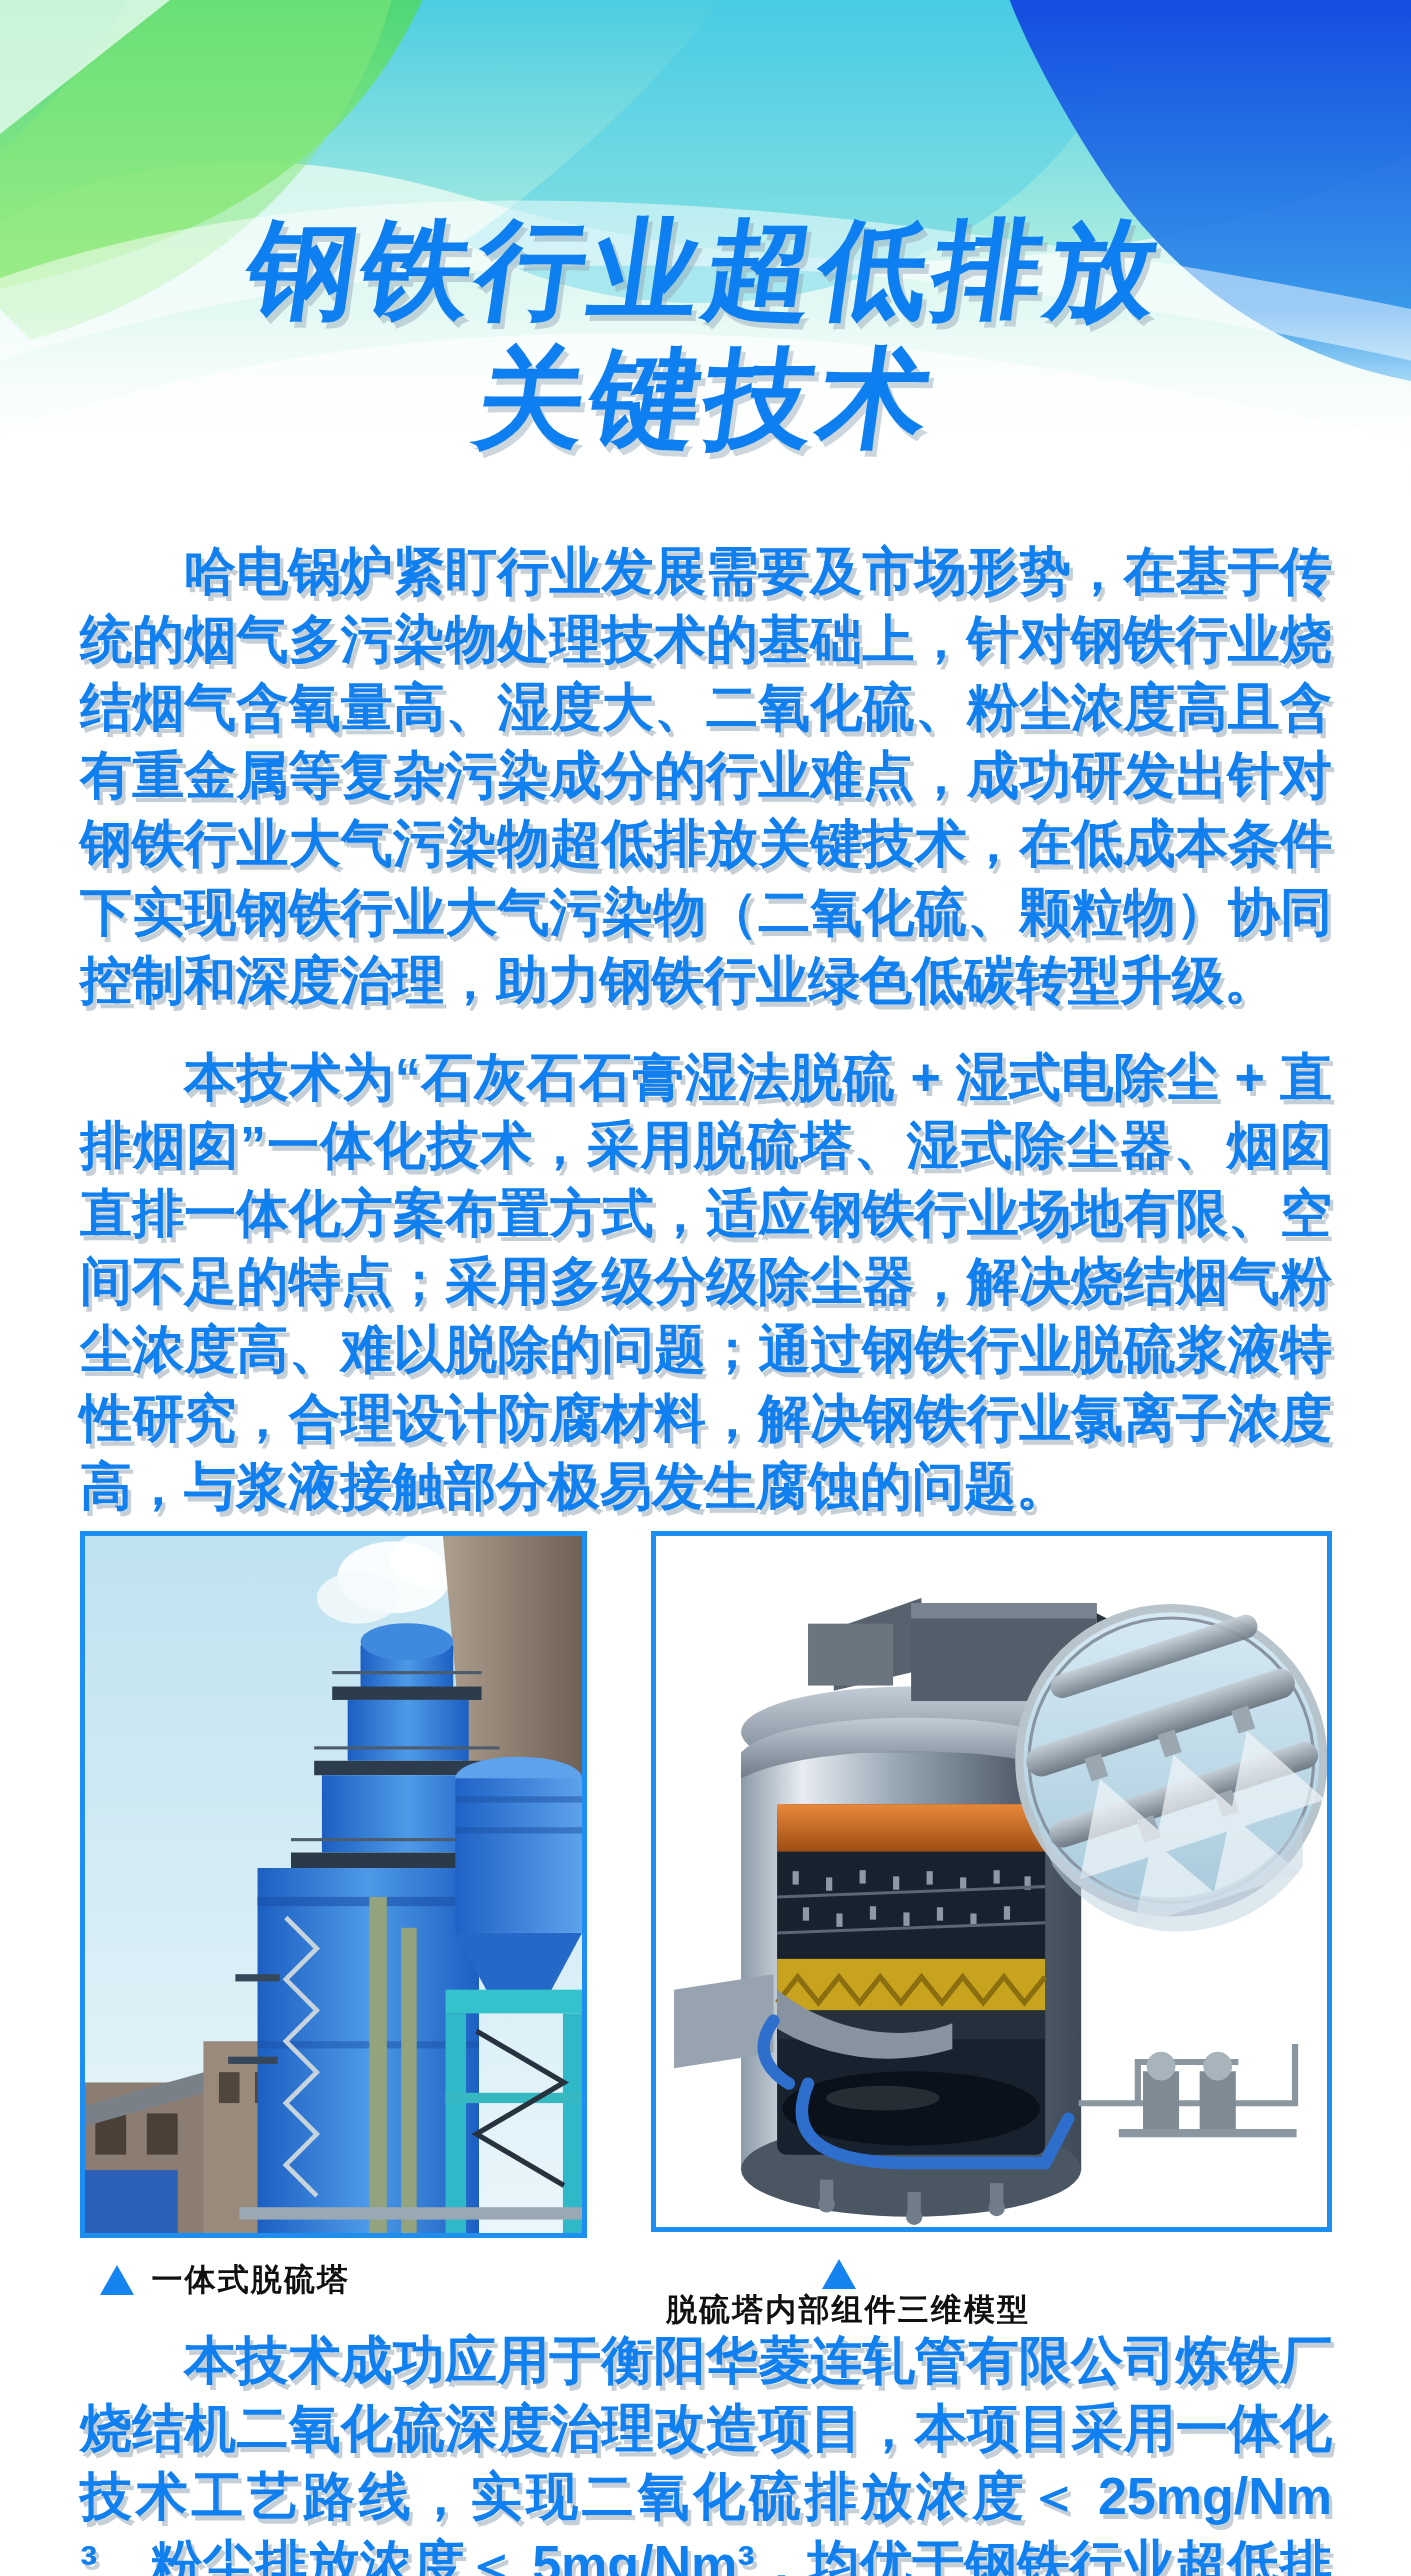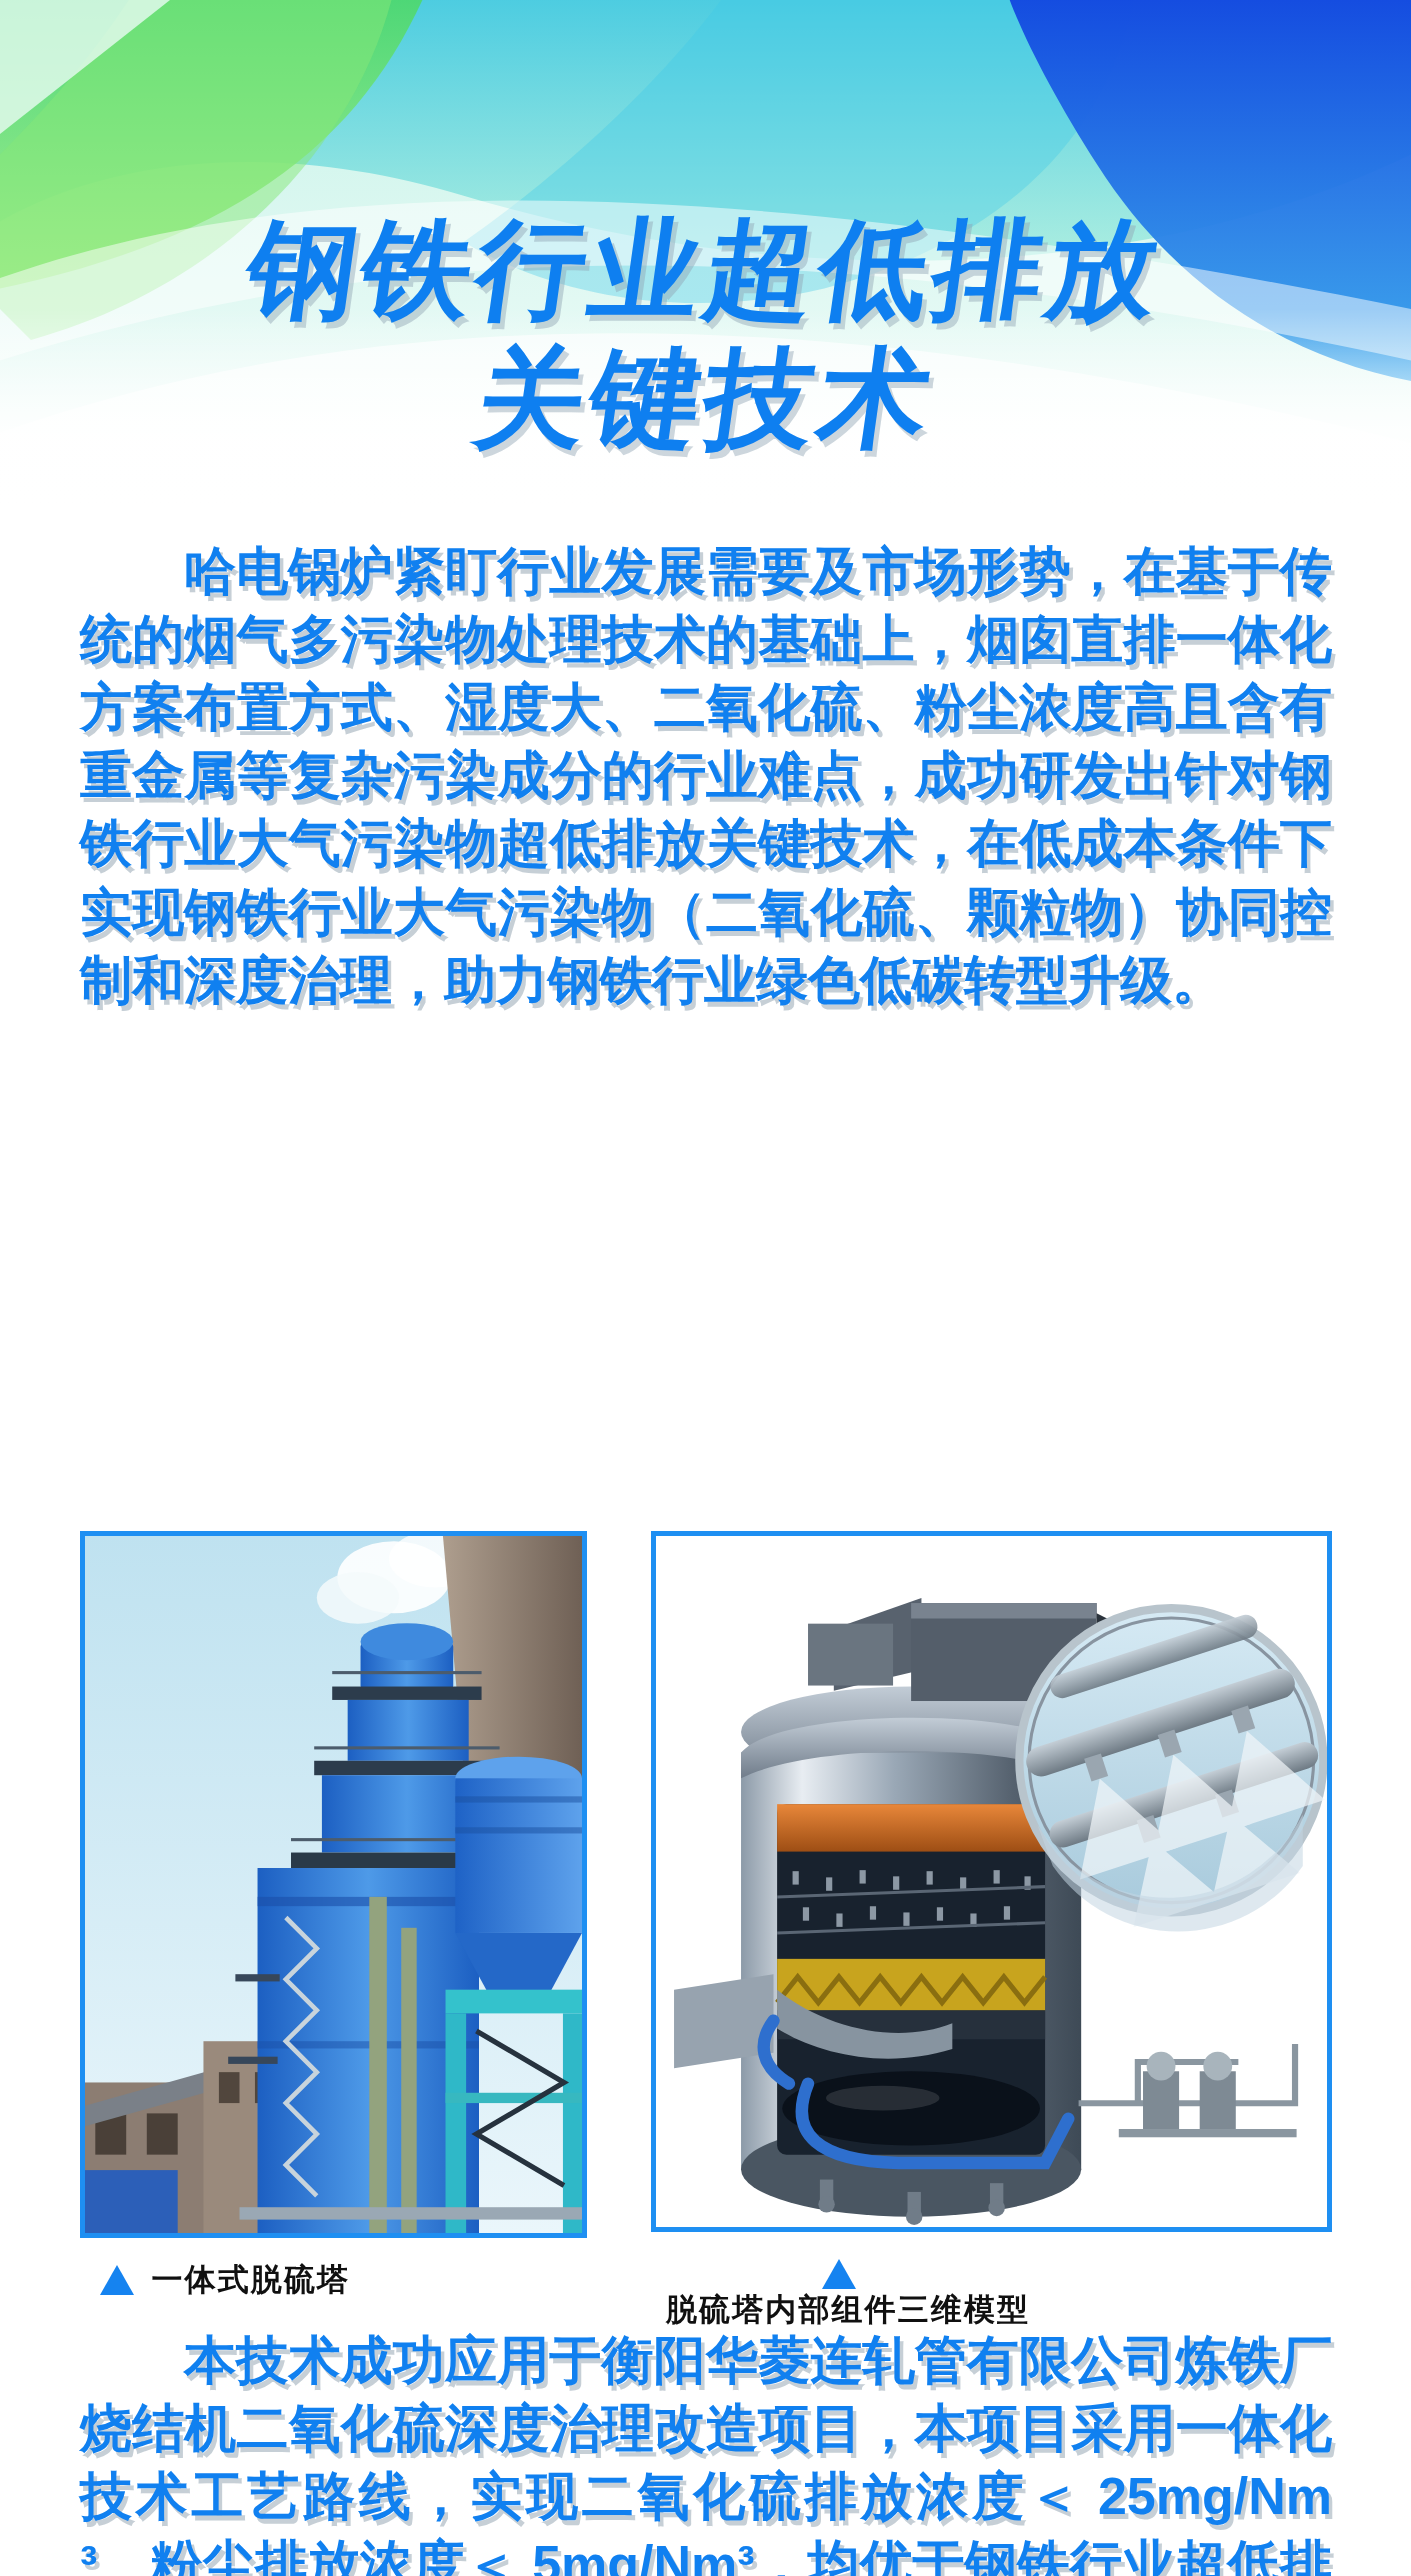"哈电锅炉紧盯行业发展需要及市场形势，在基于传统的烟气多污染物处理技术的基础上，烟" div.para { text: 烟囱直排一体化方案布置方式 -> 针对钢铁行业烧结烟气含氧量高 }
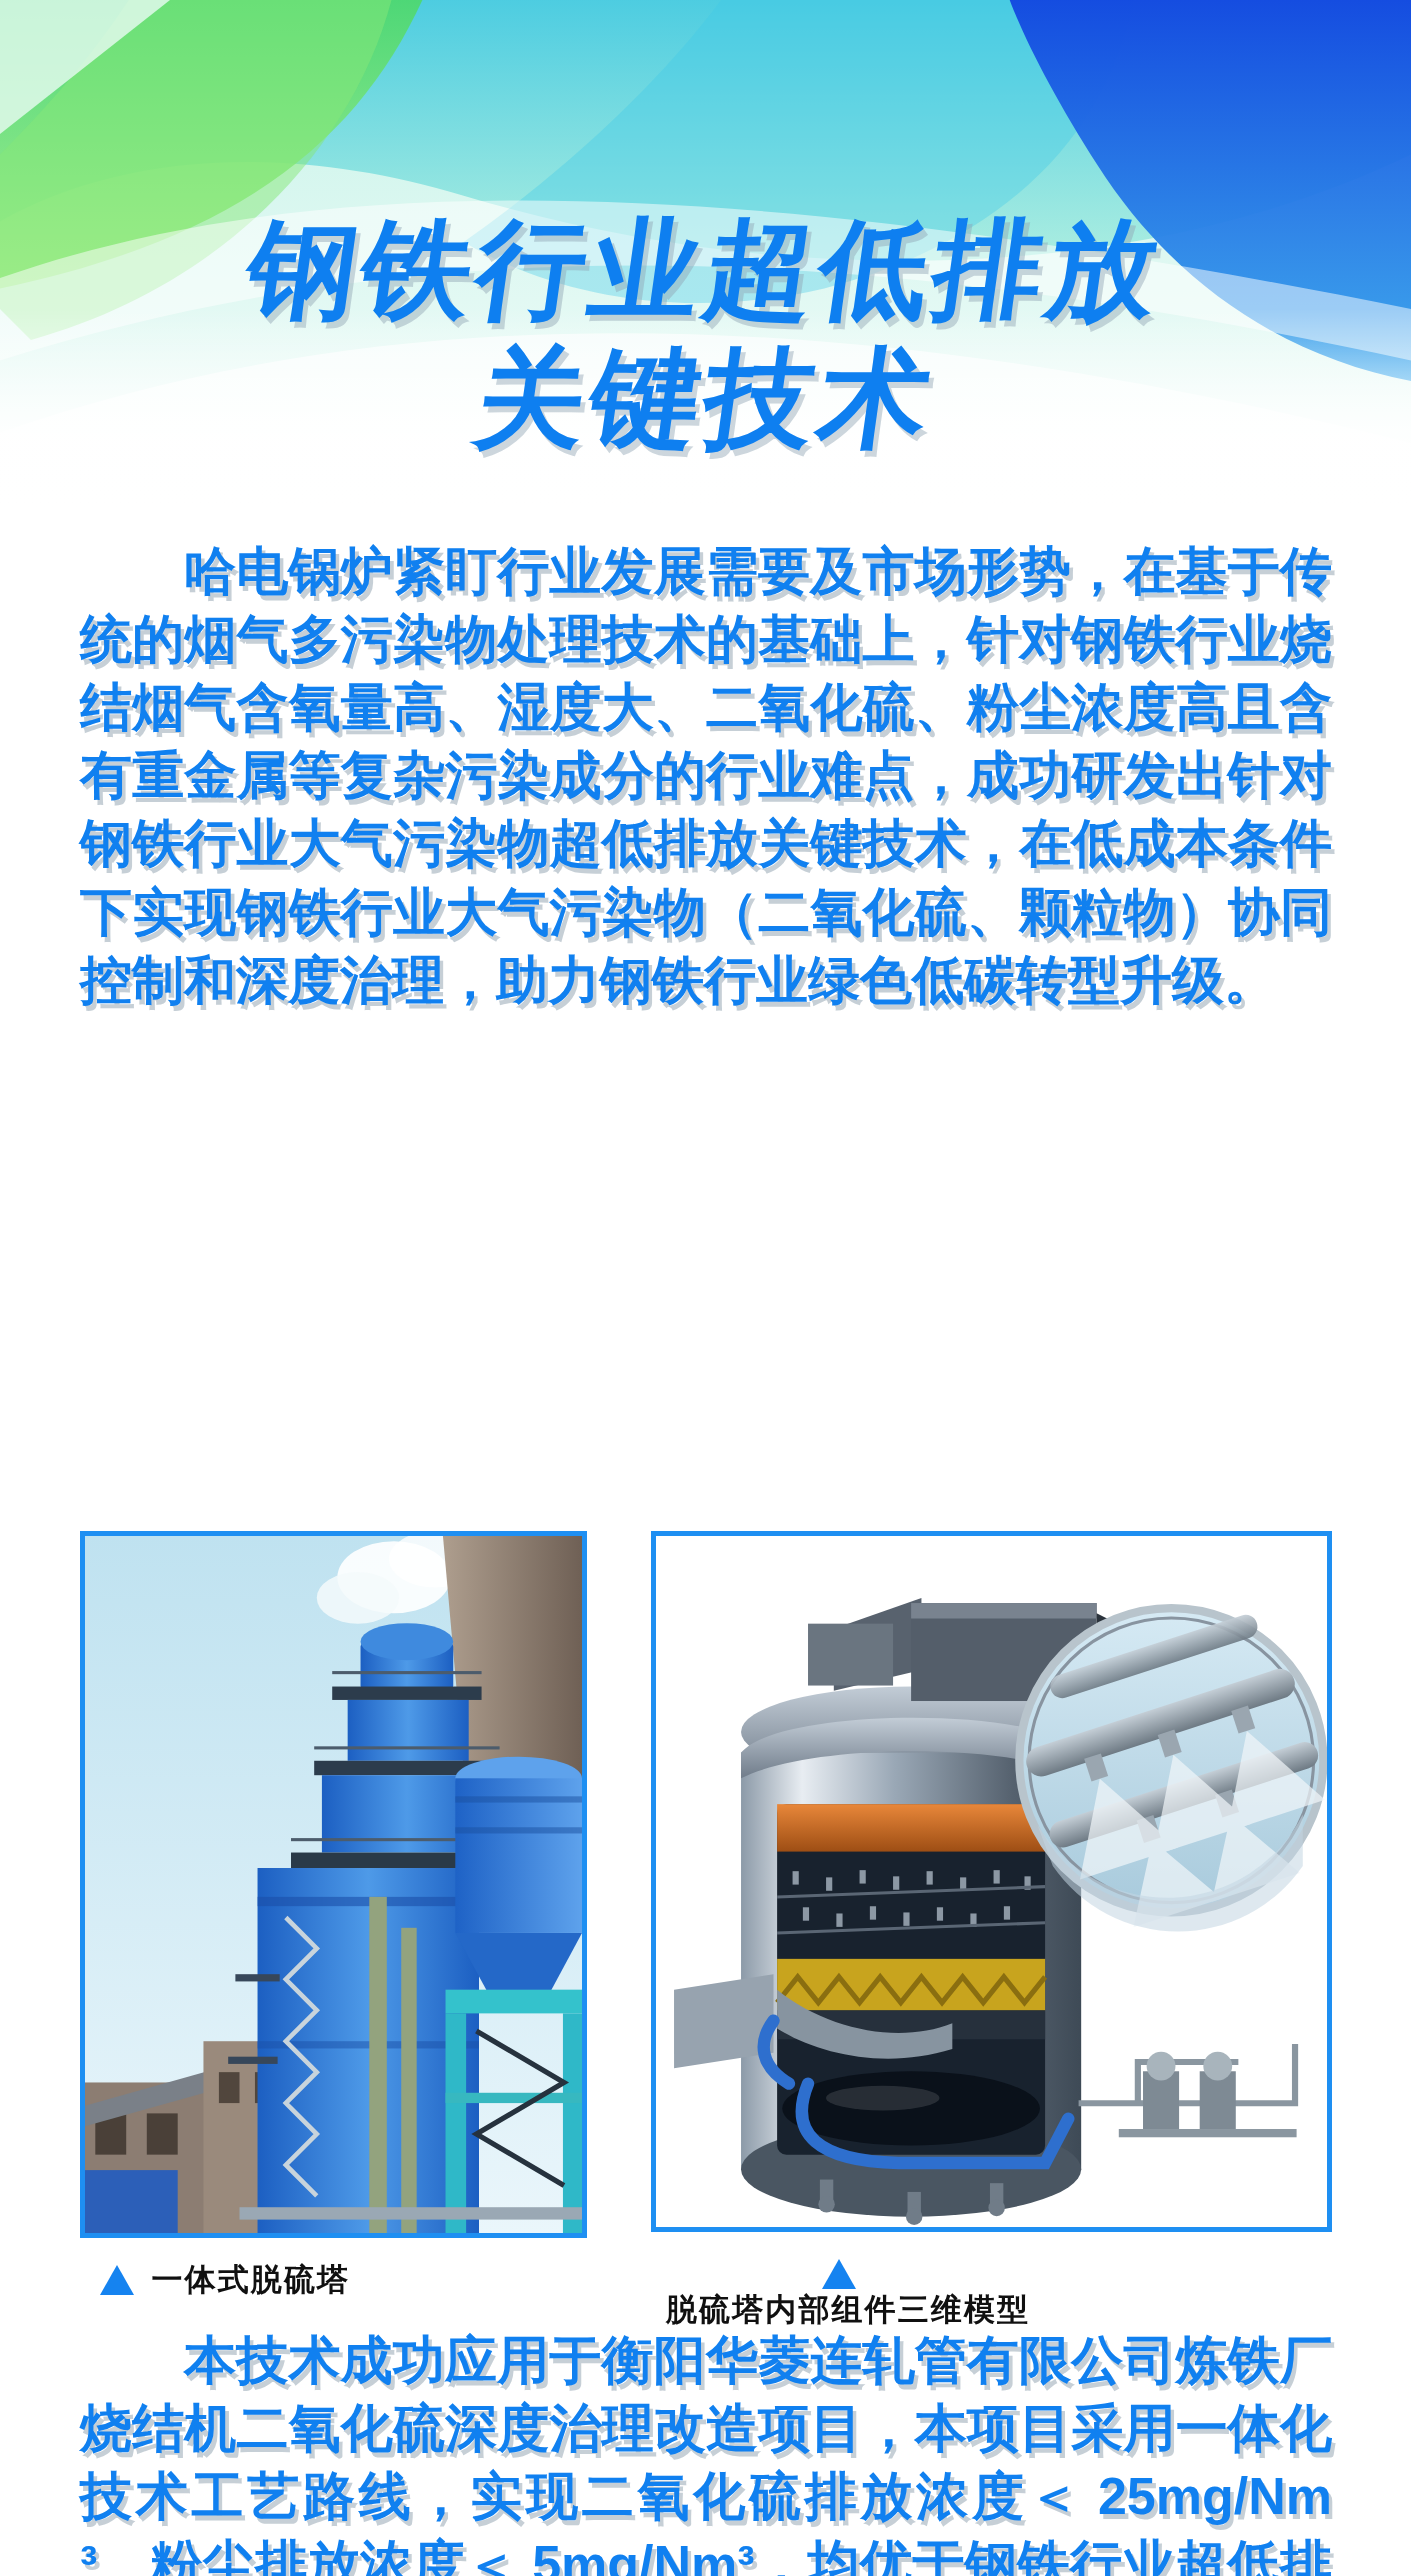"本技术为“石灰石石膏湿法脱硫 + 湿式电除尘 +" div.para { html: none -> <div>本技术为“石灰石石膏湿法脱硫 + 湿式电除尘 + 直排烟囱”一体化技术，采用脱硫塔、湿式除尘器、烟囱直排一体化方案布置方式，适应钢铁行业场地有限、空间不足的特点；采用多级分级除尘器，解决烧结烟气粉尘浓度高、难以脱除的问题；通过钢铁行业脱硫浆液特性研究，合理设计防腐材料，解决钢铁行业氯离子浓度高，与浆液接触部分极易发生腐蚀的问题。</div> }
